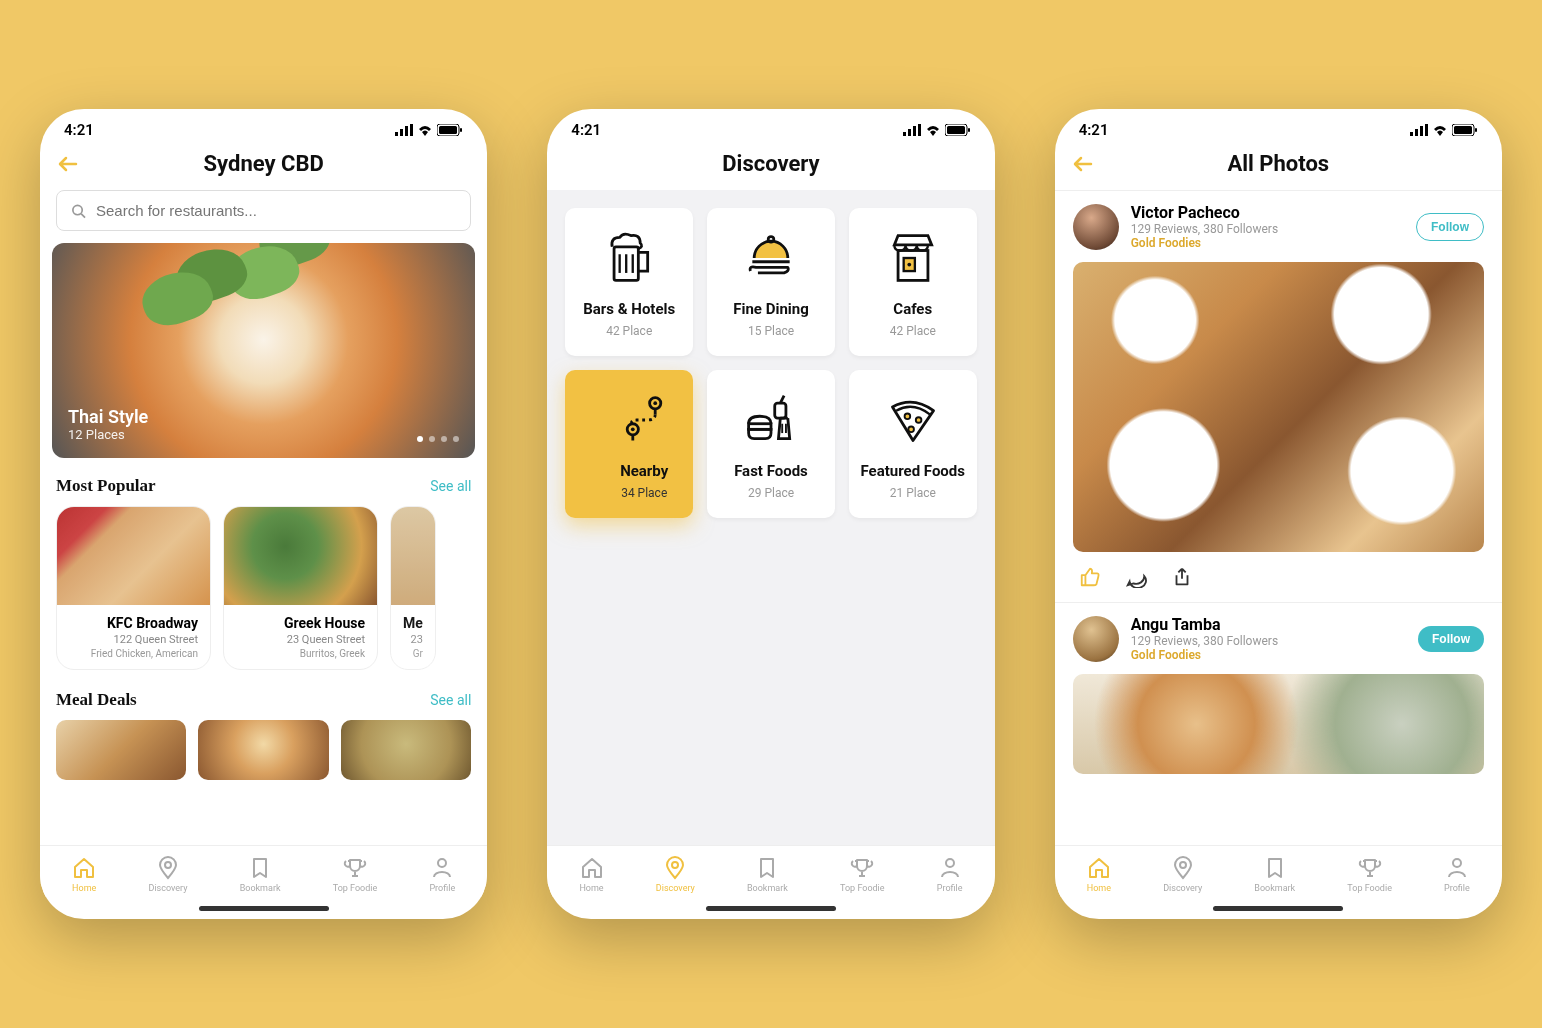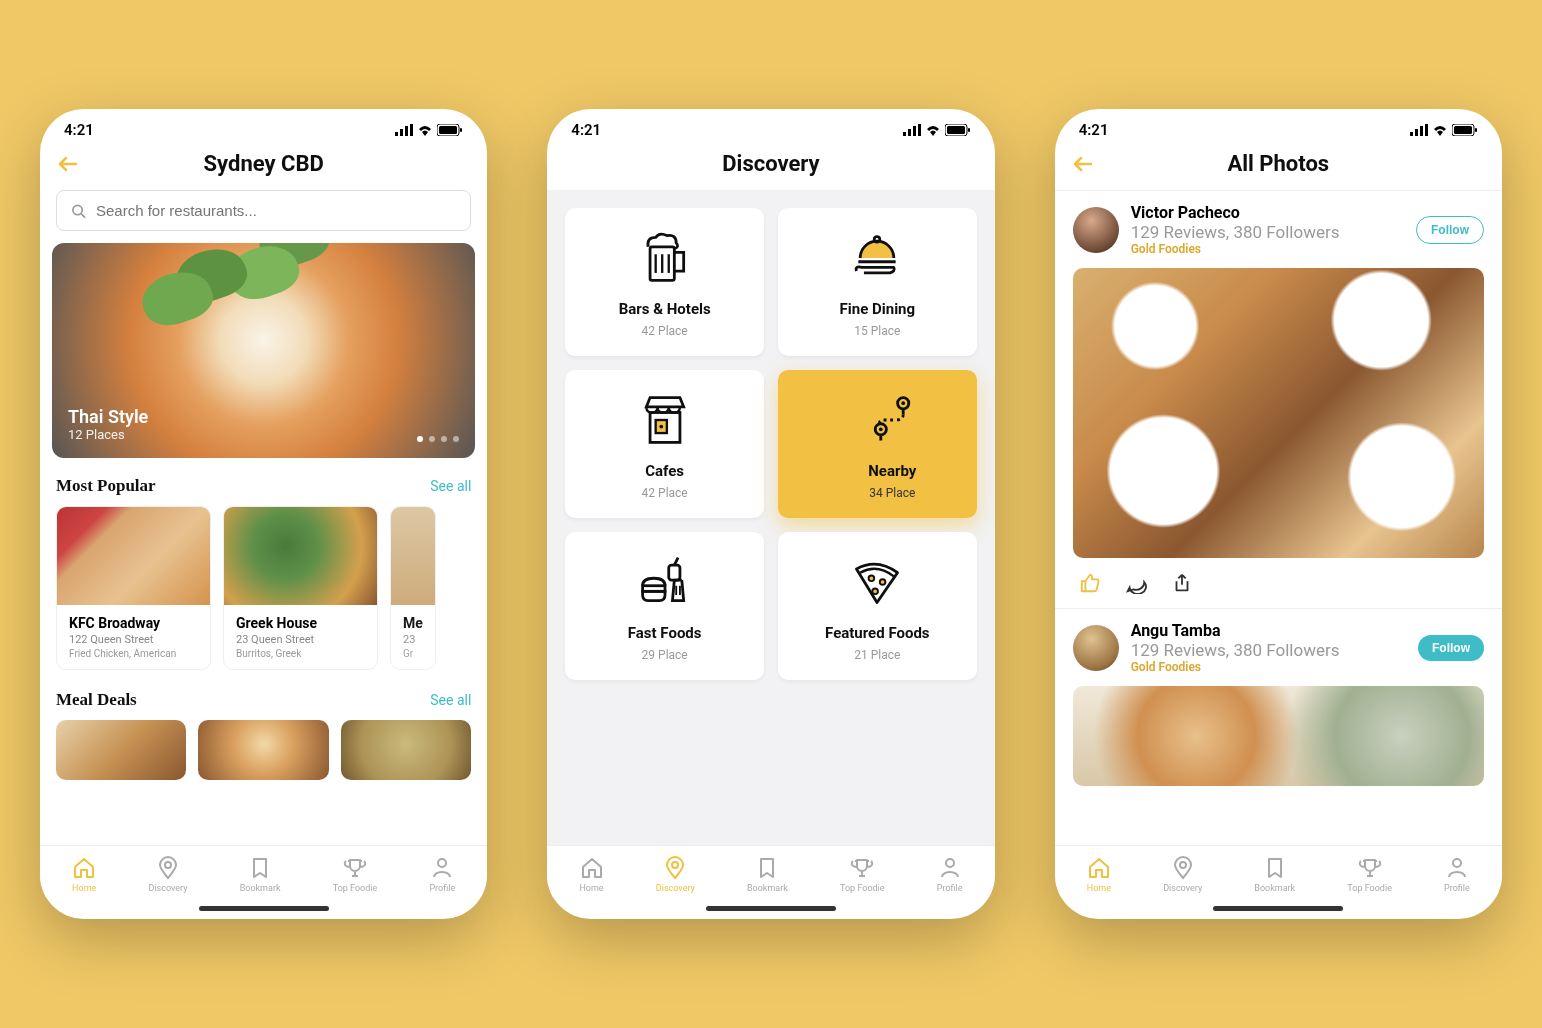"129 Reviews, 380 Followers" .user-stats { font-size: 17px -> 12px }
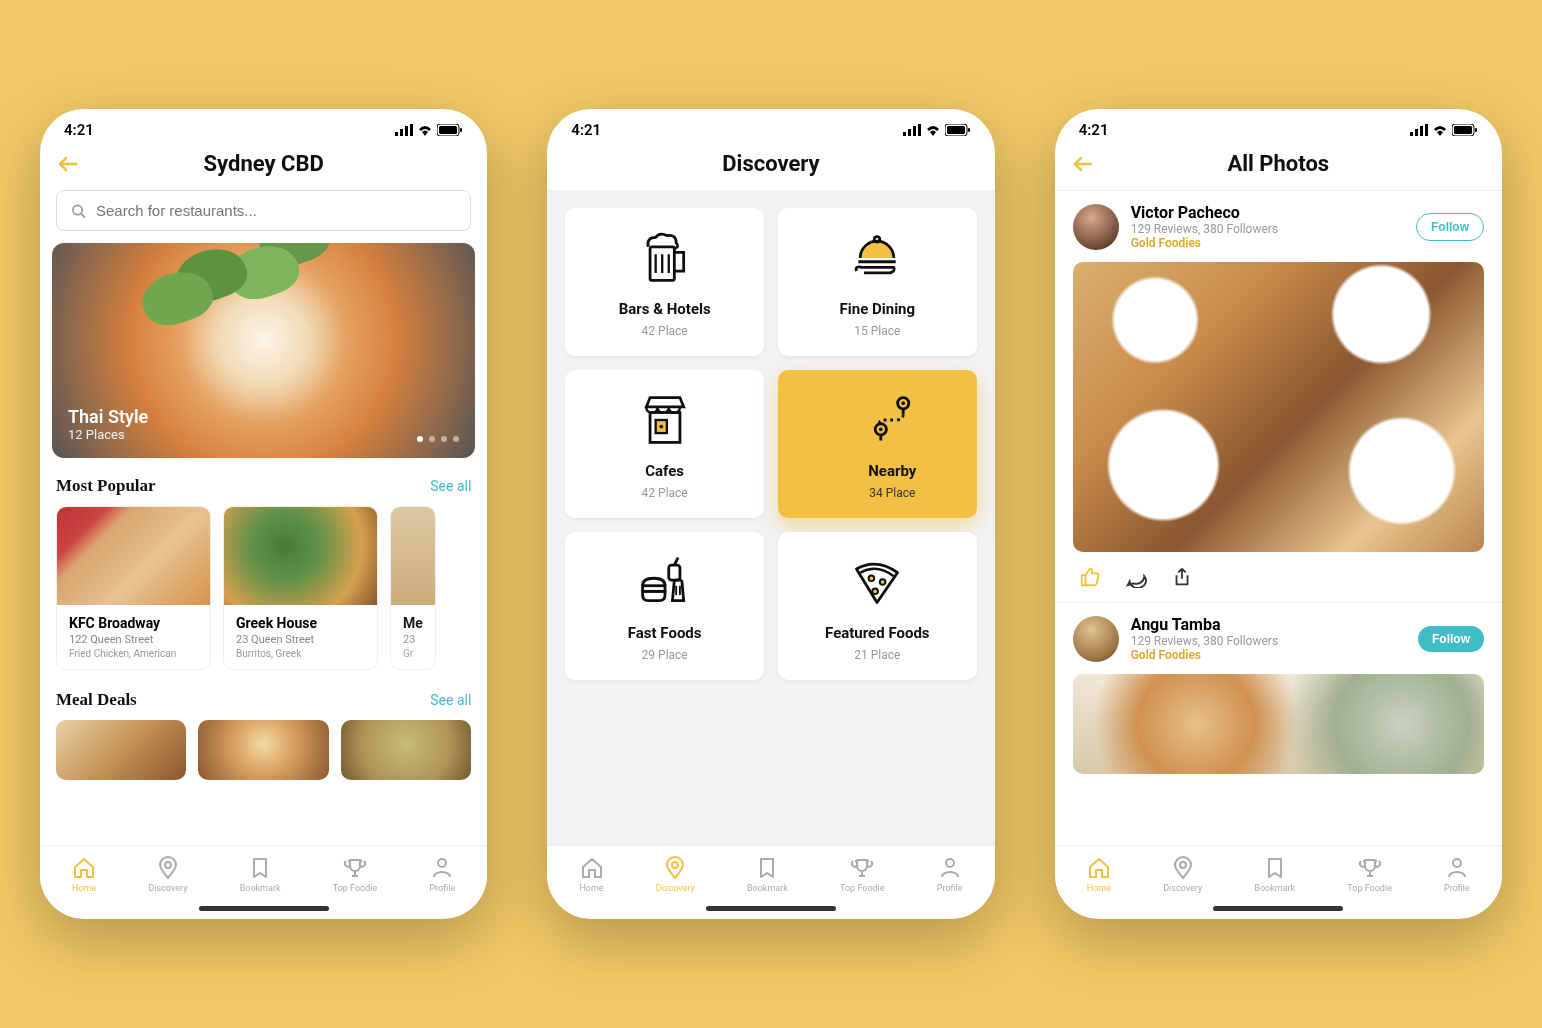"Bars & Hotels" .grid2 { grid-template-columns: 1fr 1fr -> 1fr 1fr 1fr }
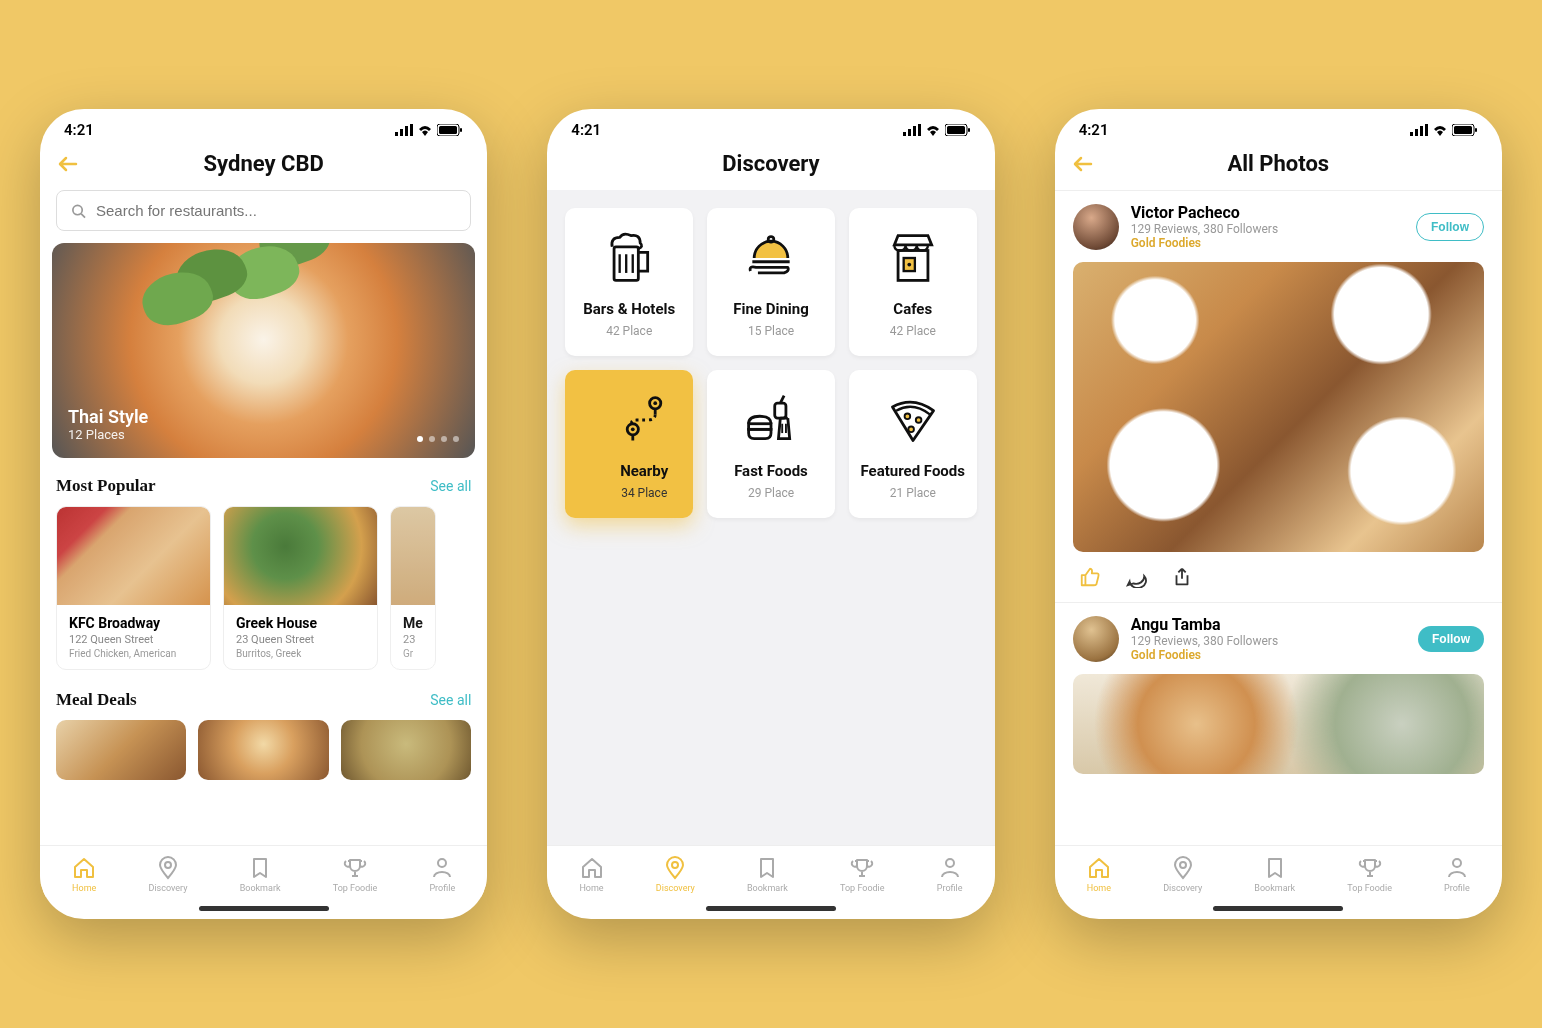"KFC Broadway" .rest-card { border-radius: 10px -> 18px; text-align: none -> right }
